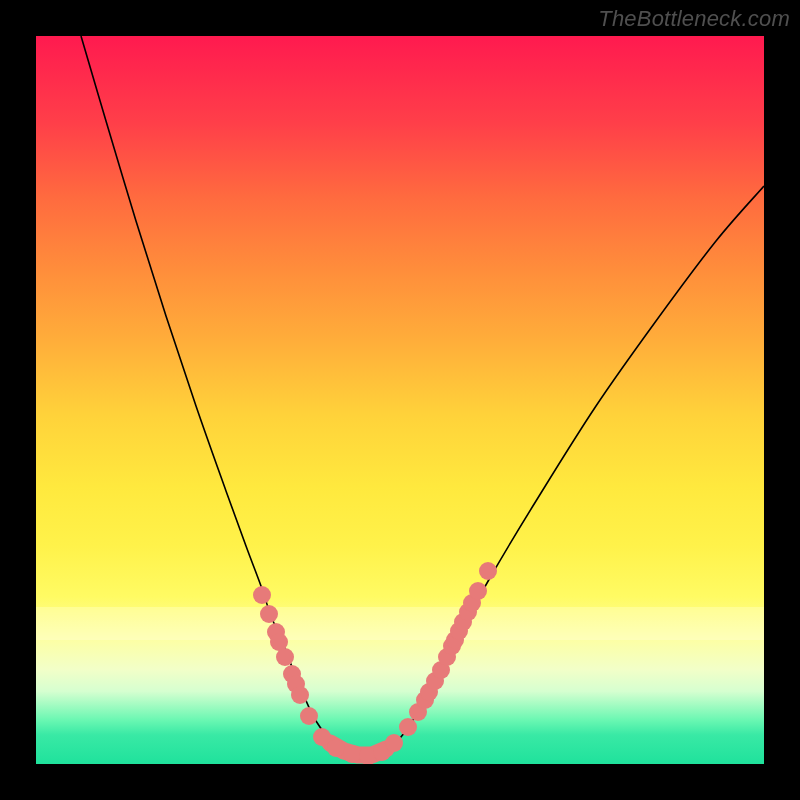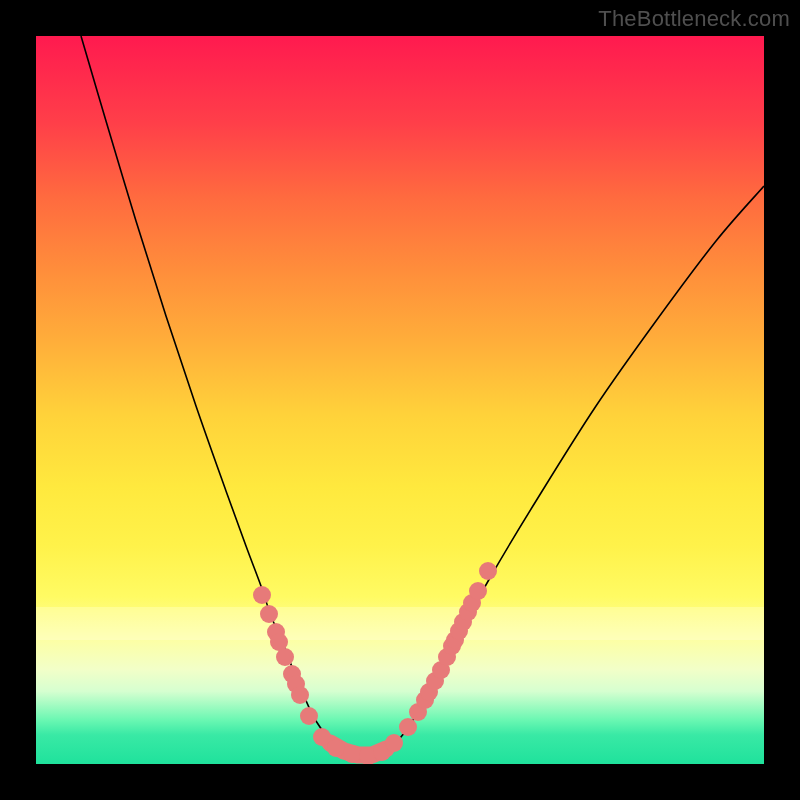"TheBottleneck.com" .watermark { font-style: none -> italic }
